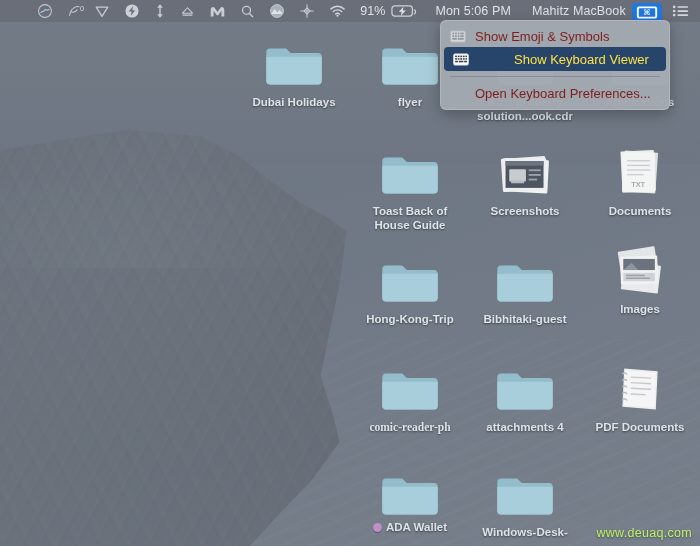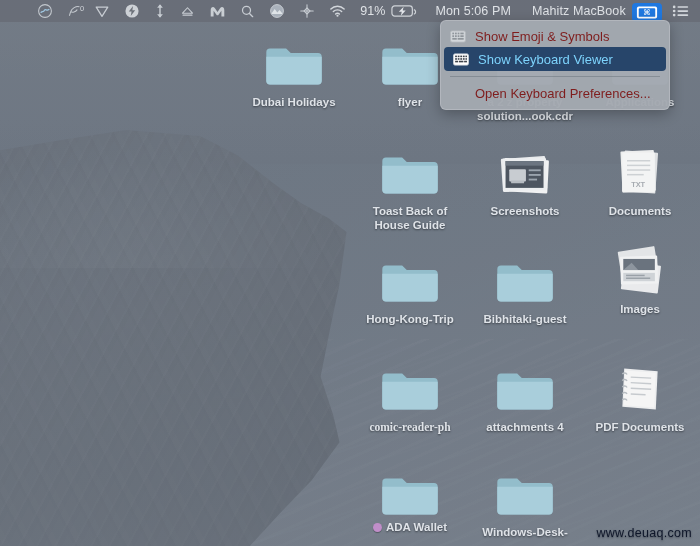"Show Keyboard Viewer" .dd-item.sel .dd-label { color: #7dd3fc -> #fde047; margin-left: none -> 36px }
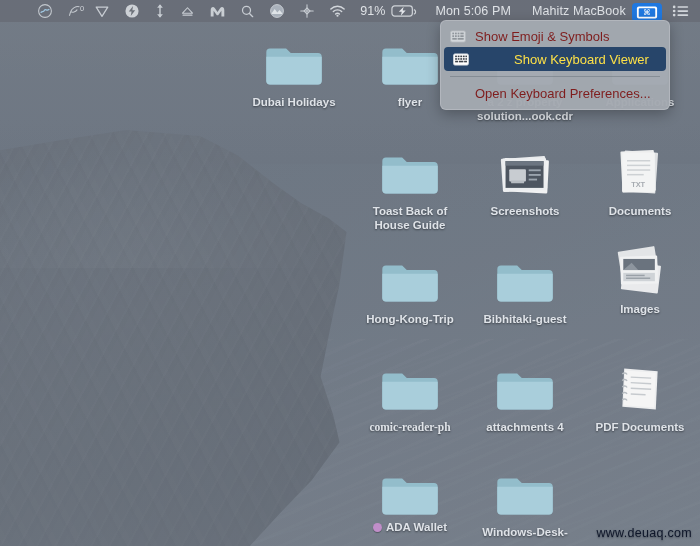"www.deuaq.com" .watermark { color: #0f172a -> #bef264 }
